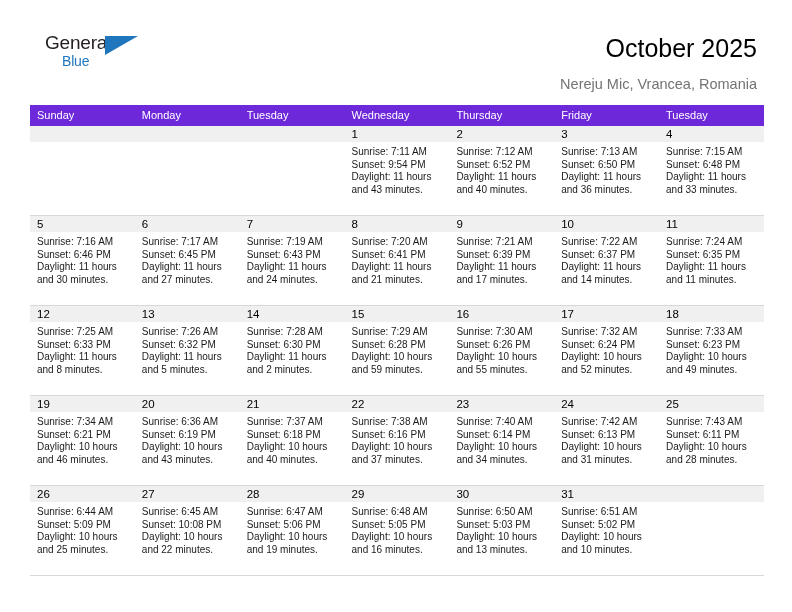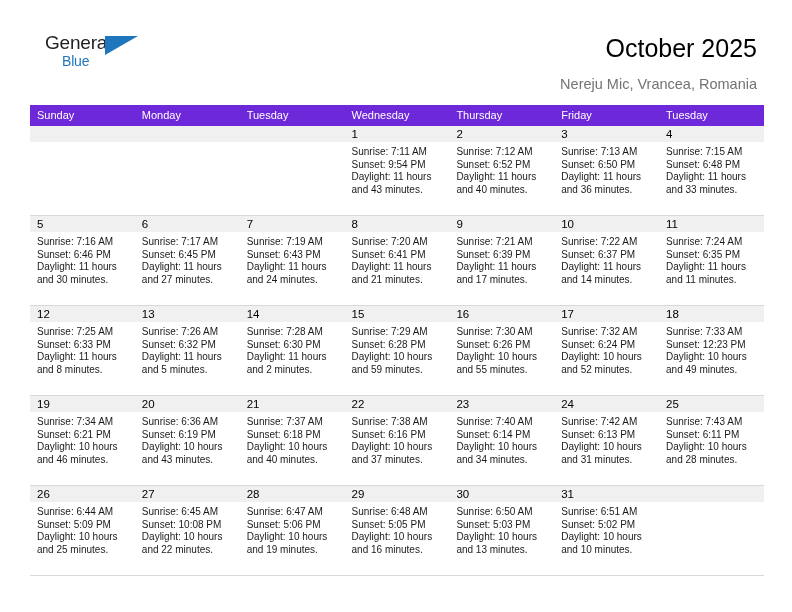"Sunset: 12:23 PM" div { text: 12:23 -> 6:23 }
